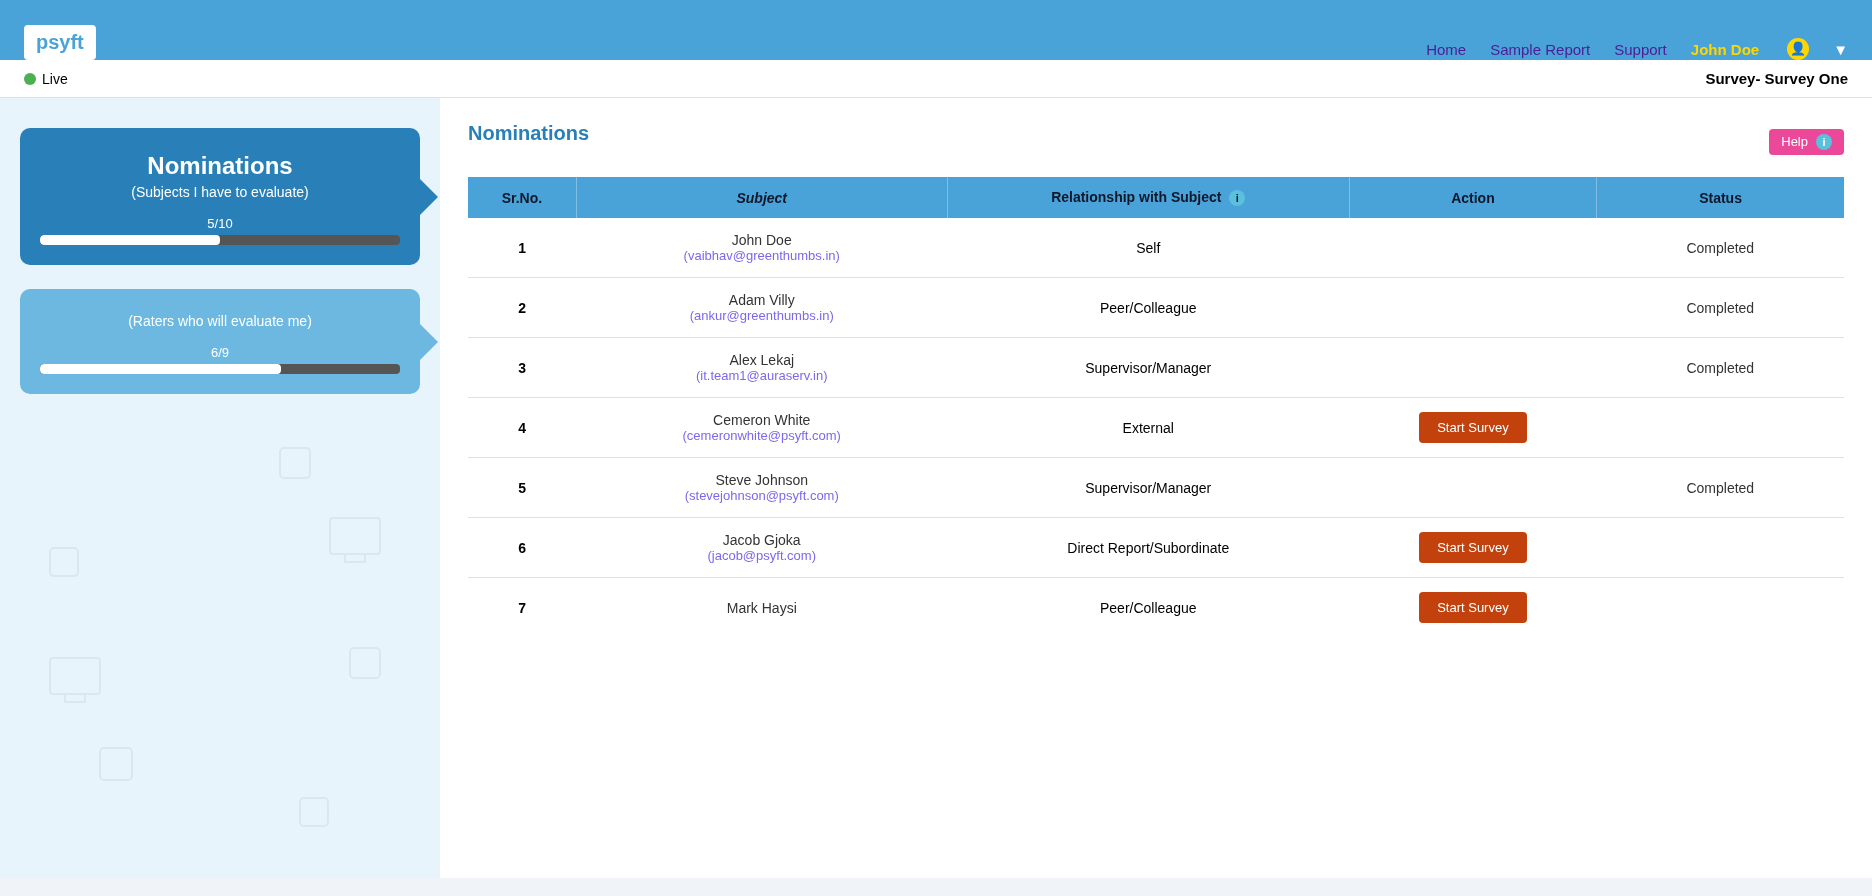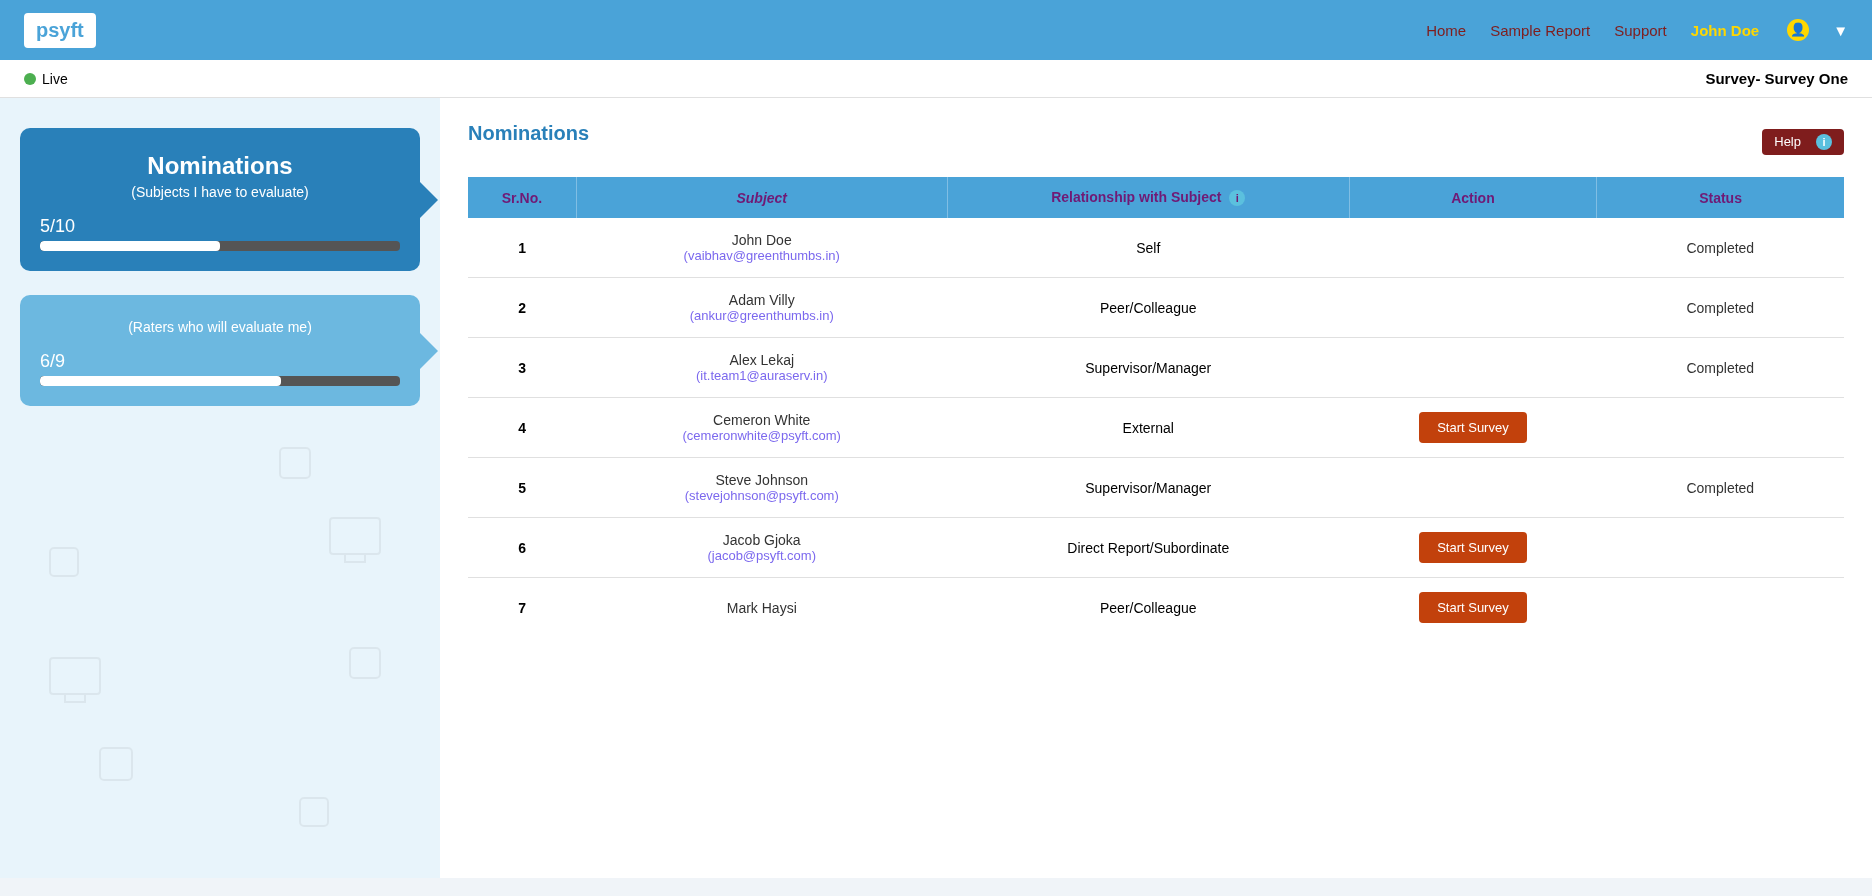"psyft" .header { align-items: center -> flex-end }
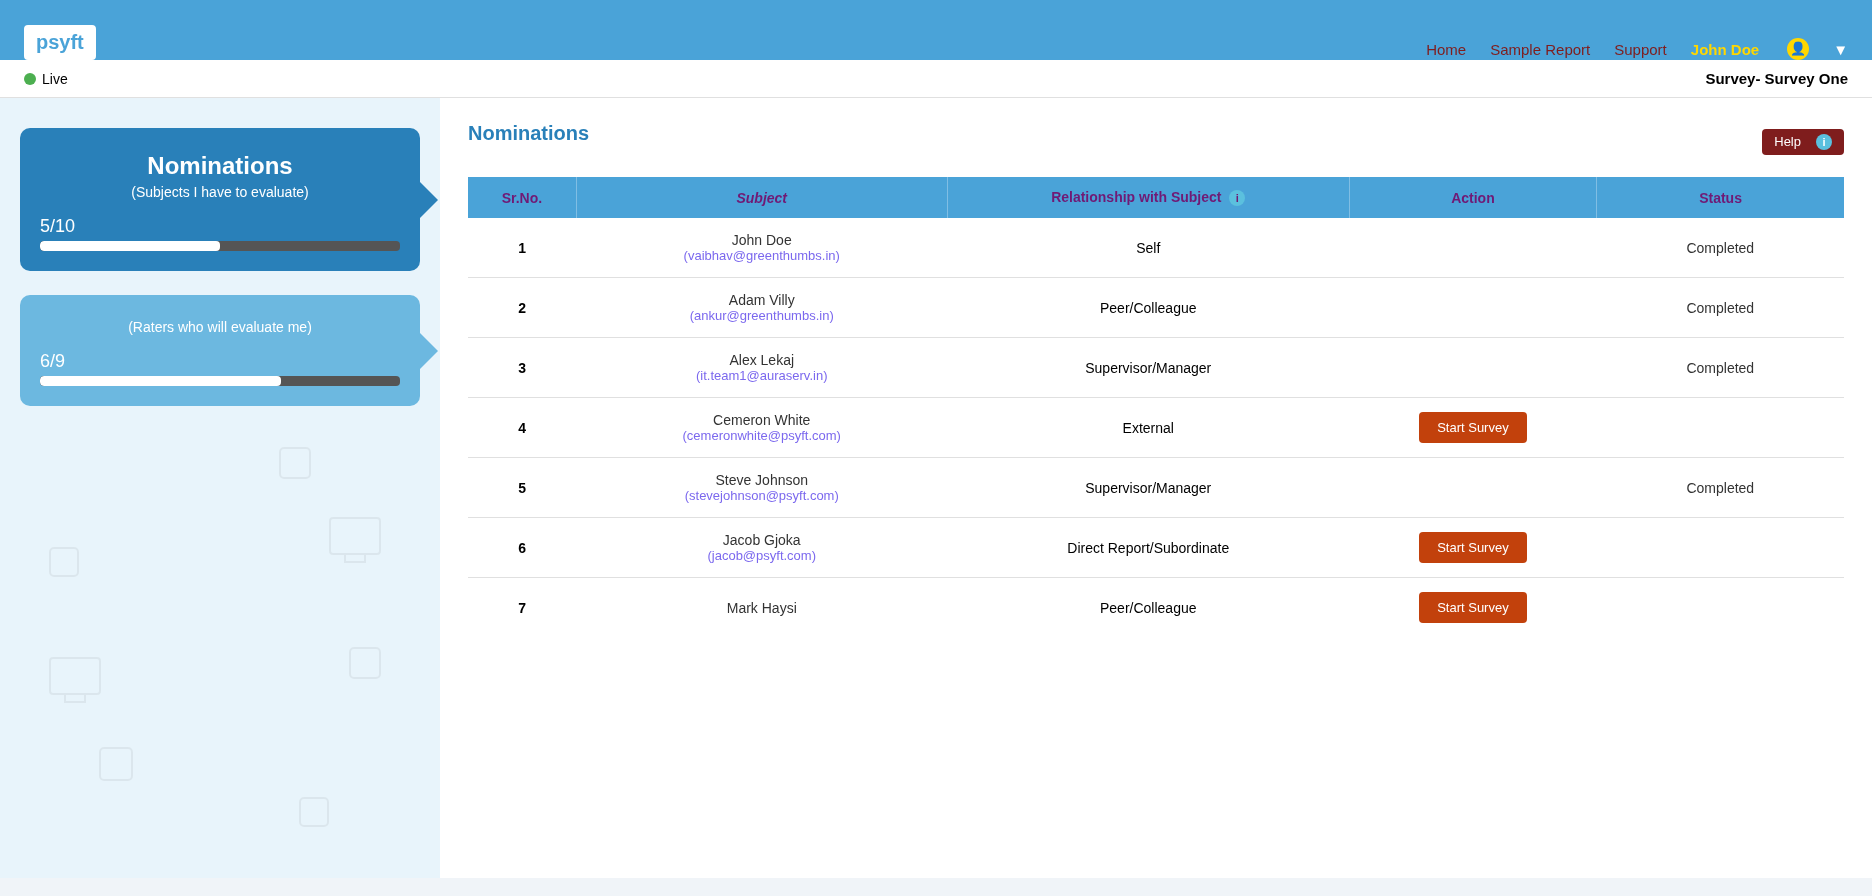"Home" .nav a { color: #7f1d1d -> #4c1d95 }
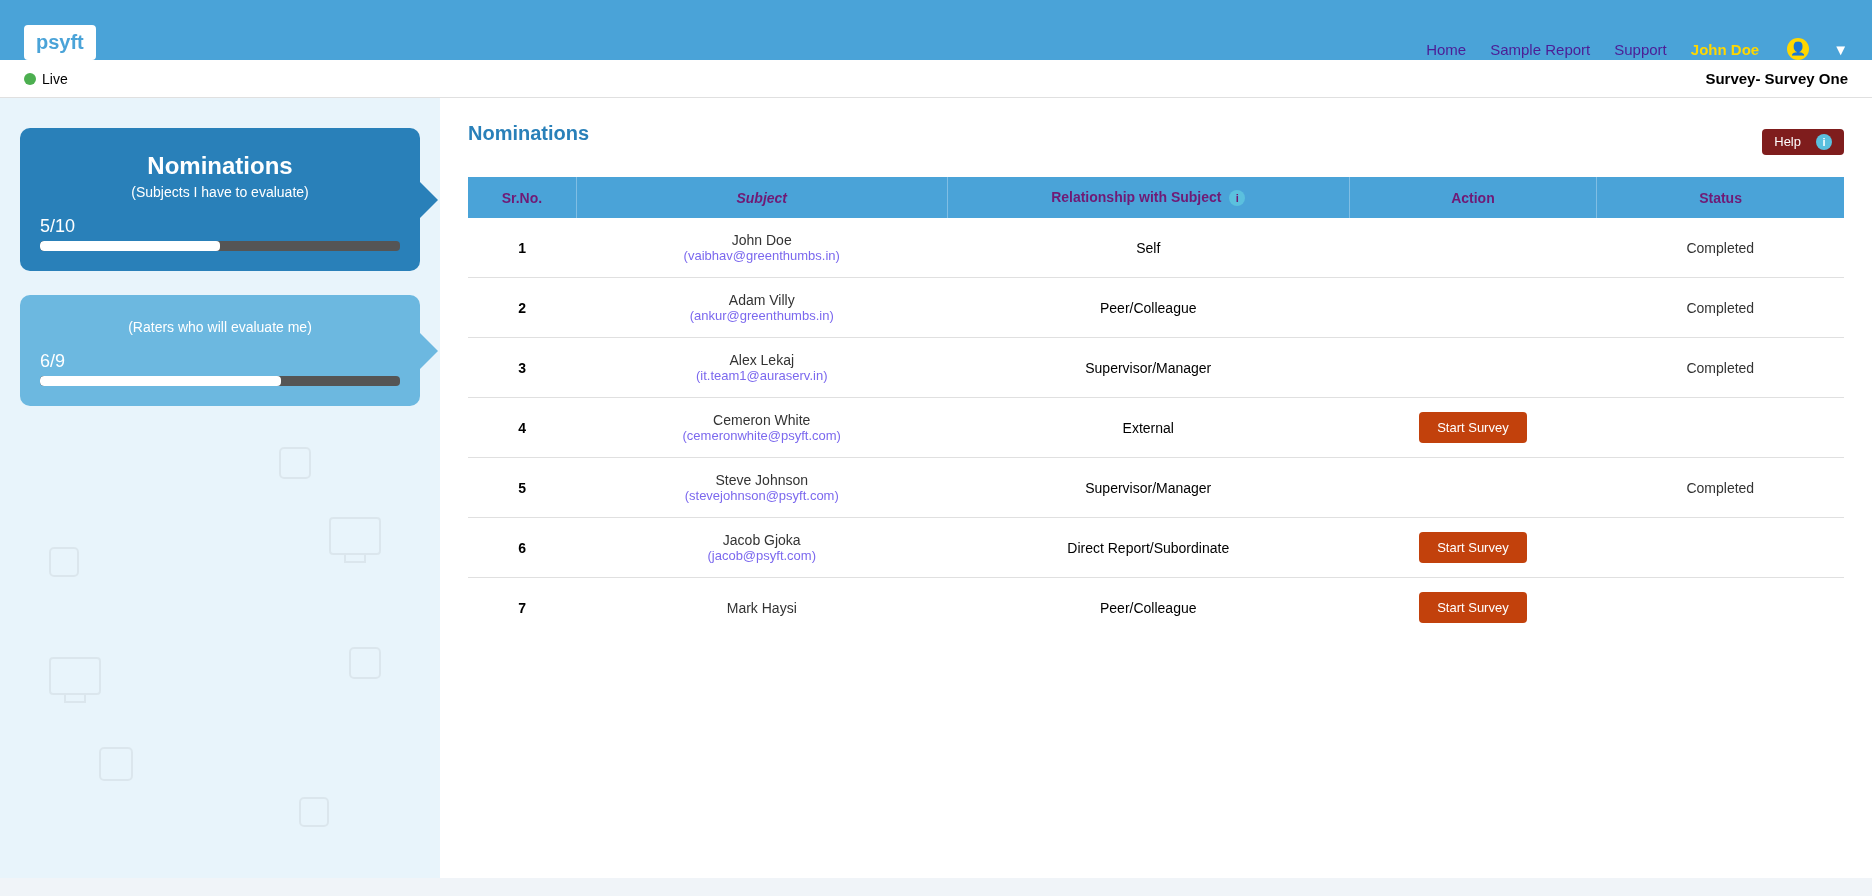"Help" .help-btn { background: #7f1d1d -> #ec4899; gap: 15px -> 8px }
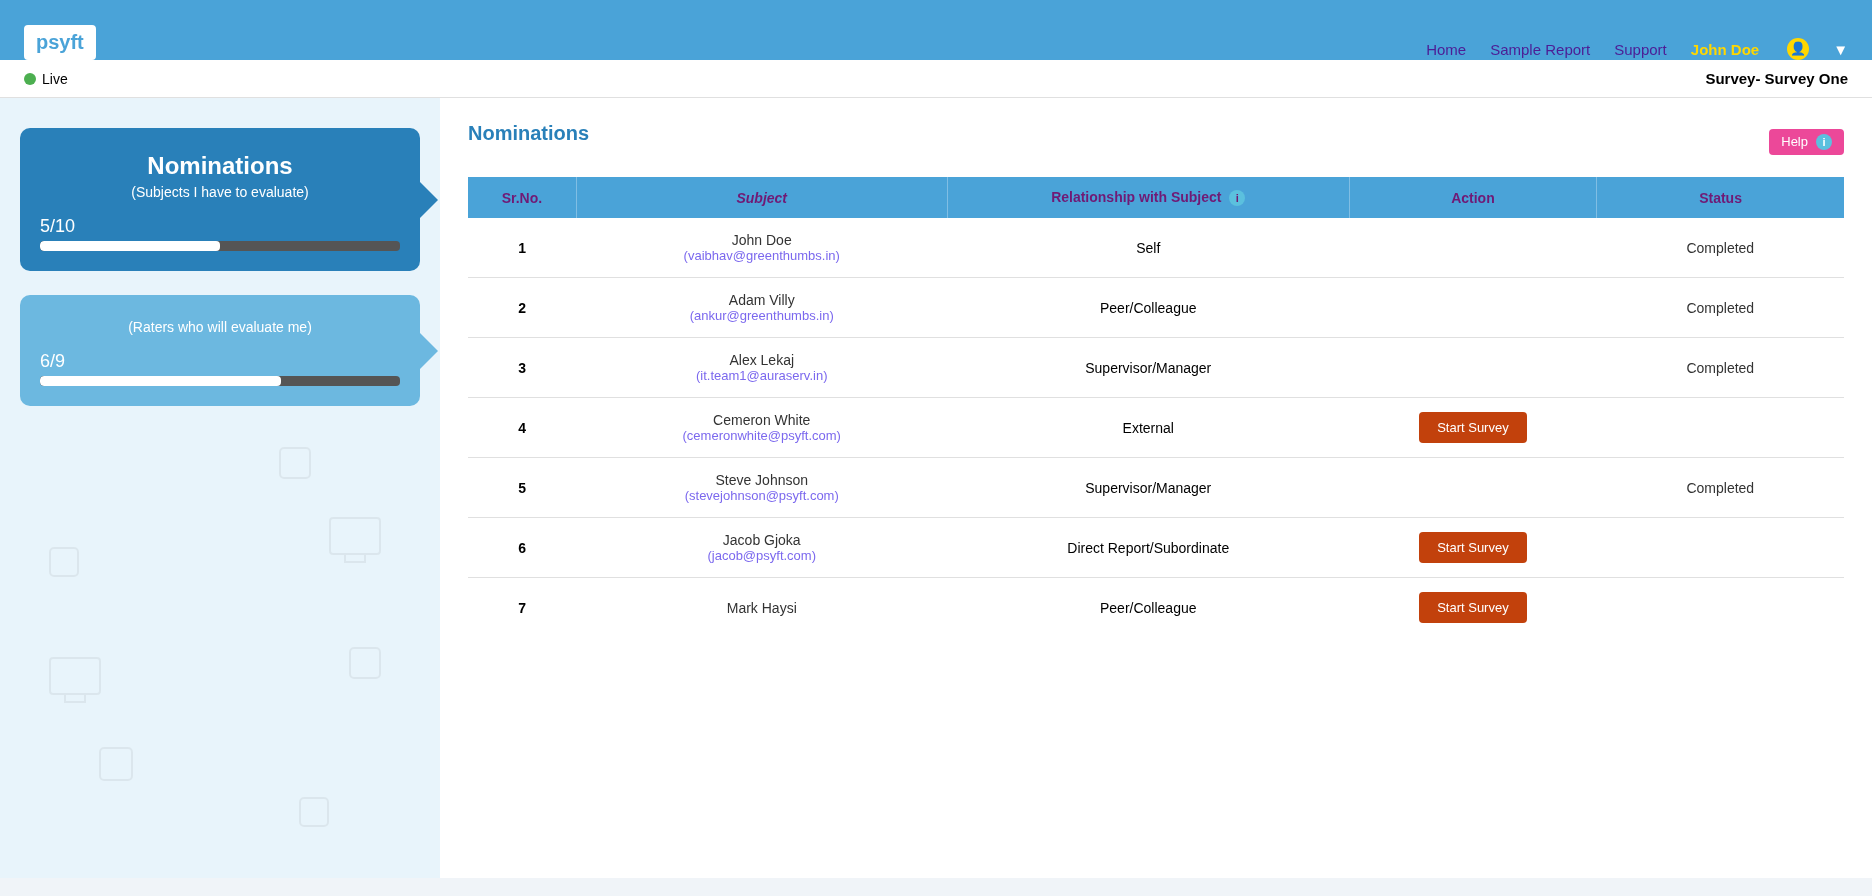"Sr.No." .nominations-table thead tr { color: #701a75 -> #0f172a }
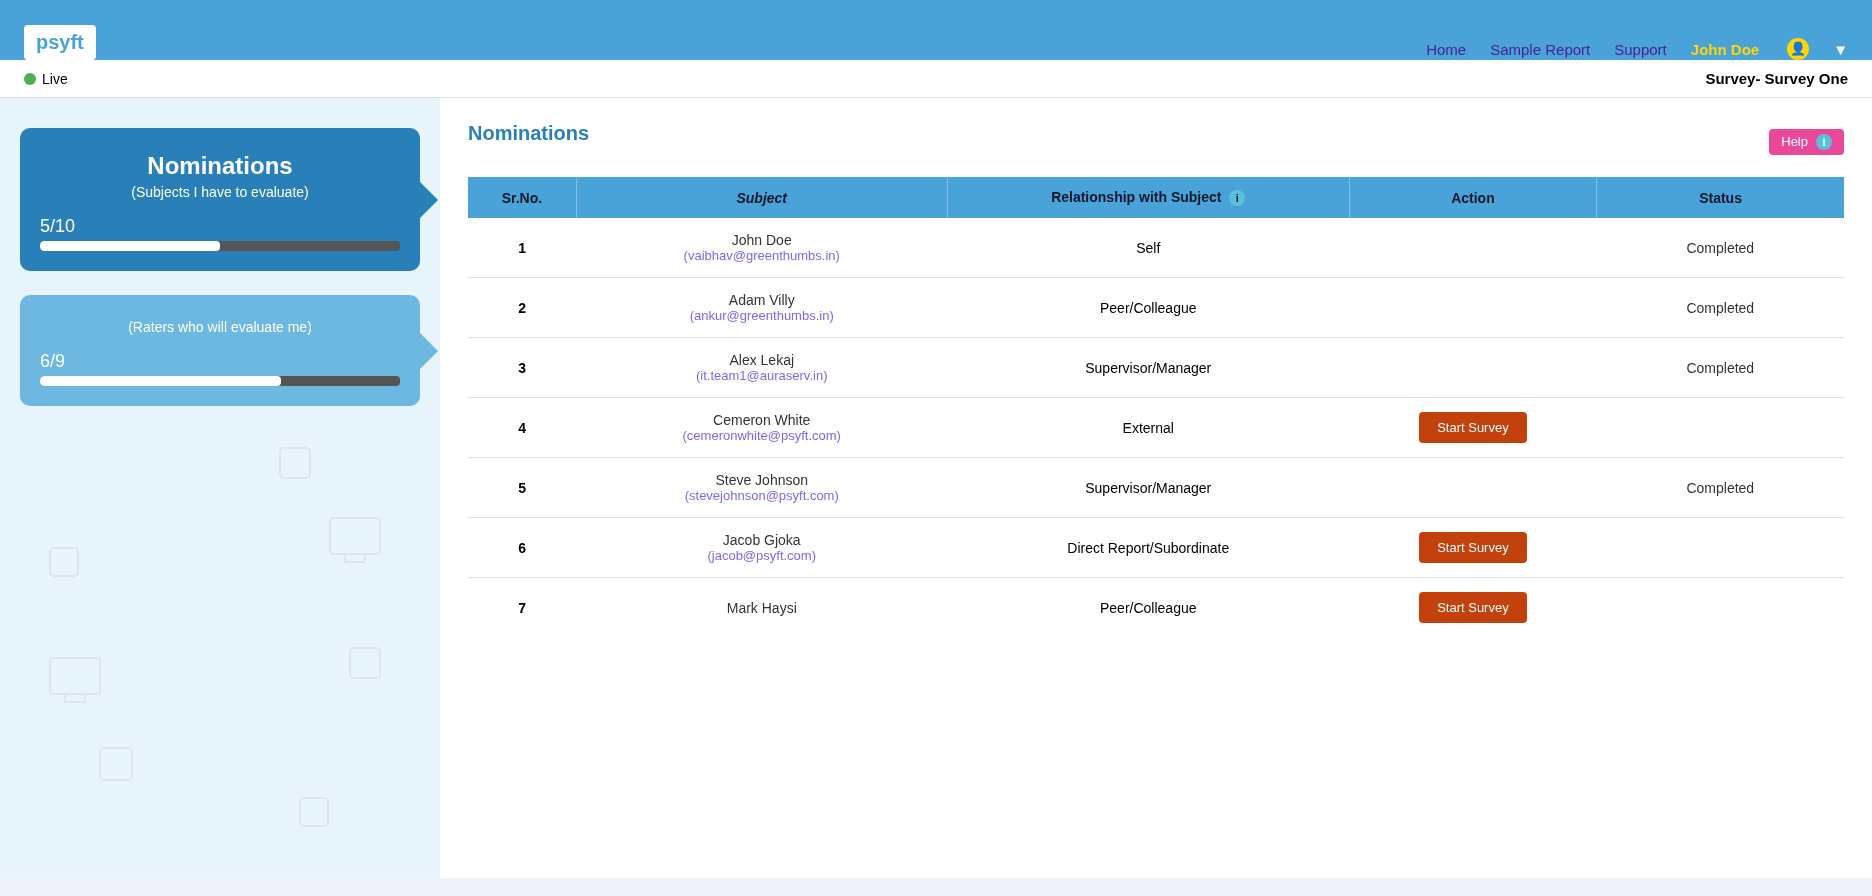"5/10" .card-progress-label { font-size: 18px -> 13px; text-align: left -> center }
